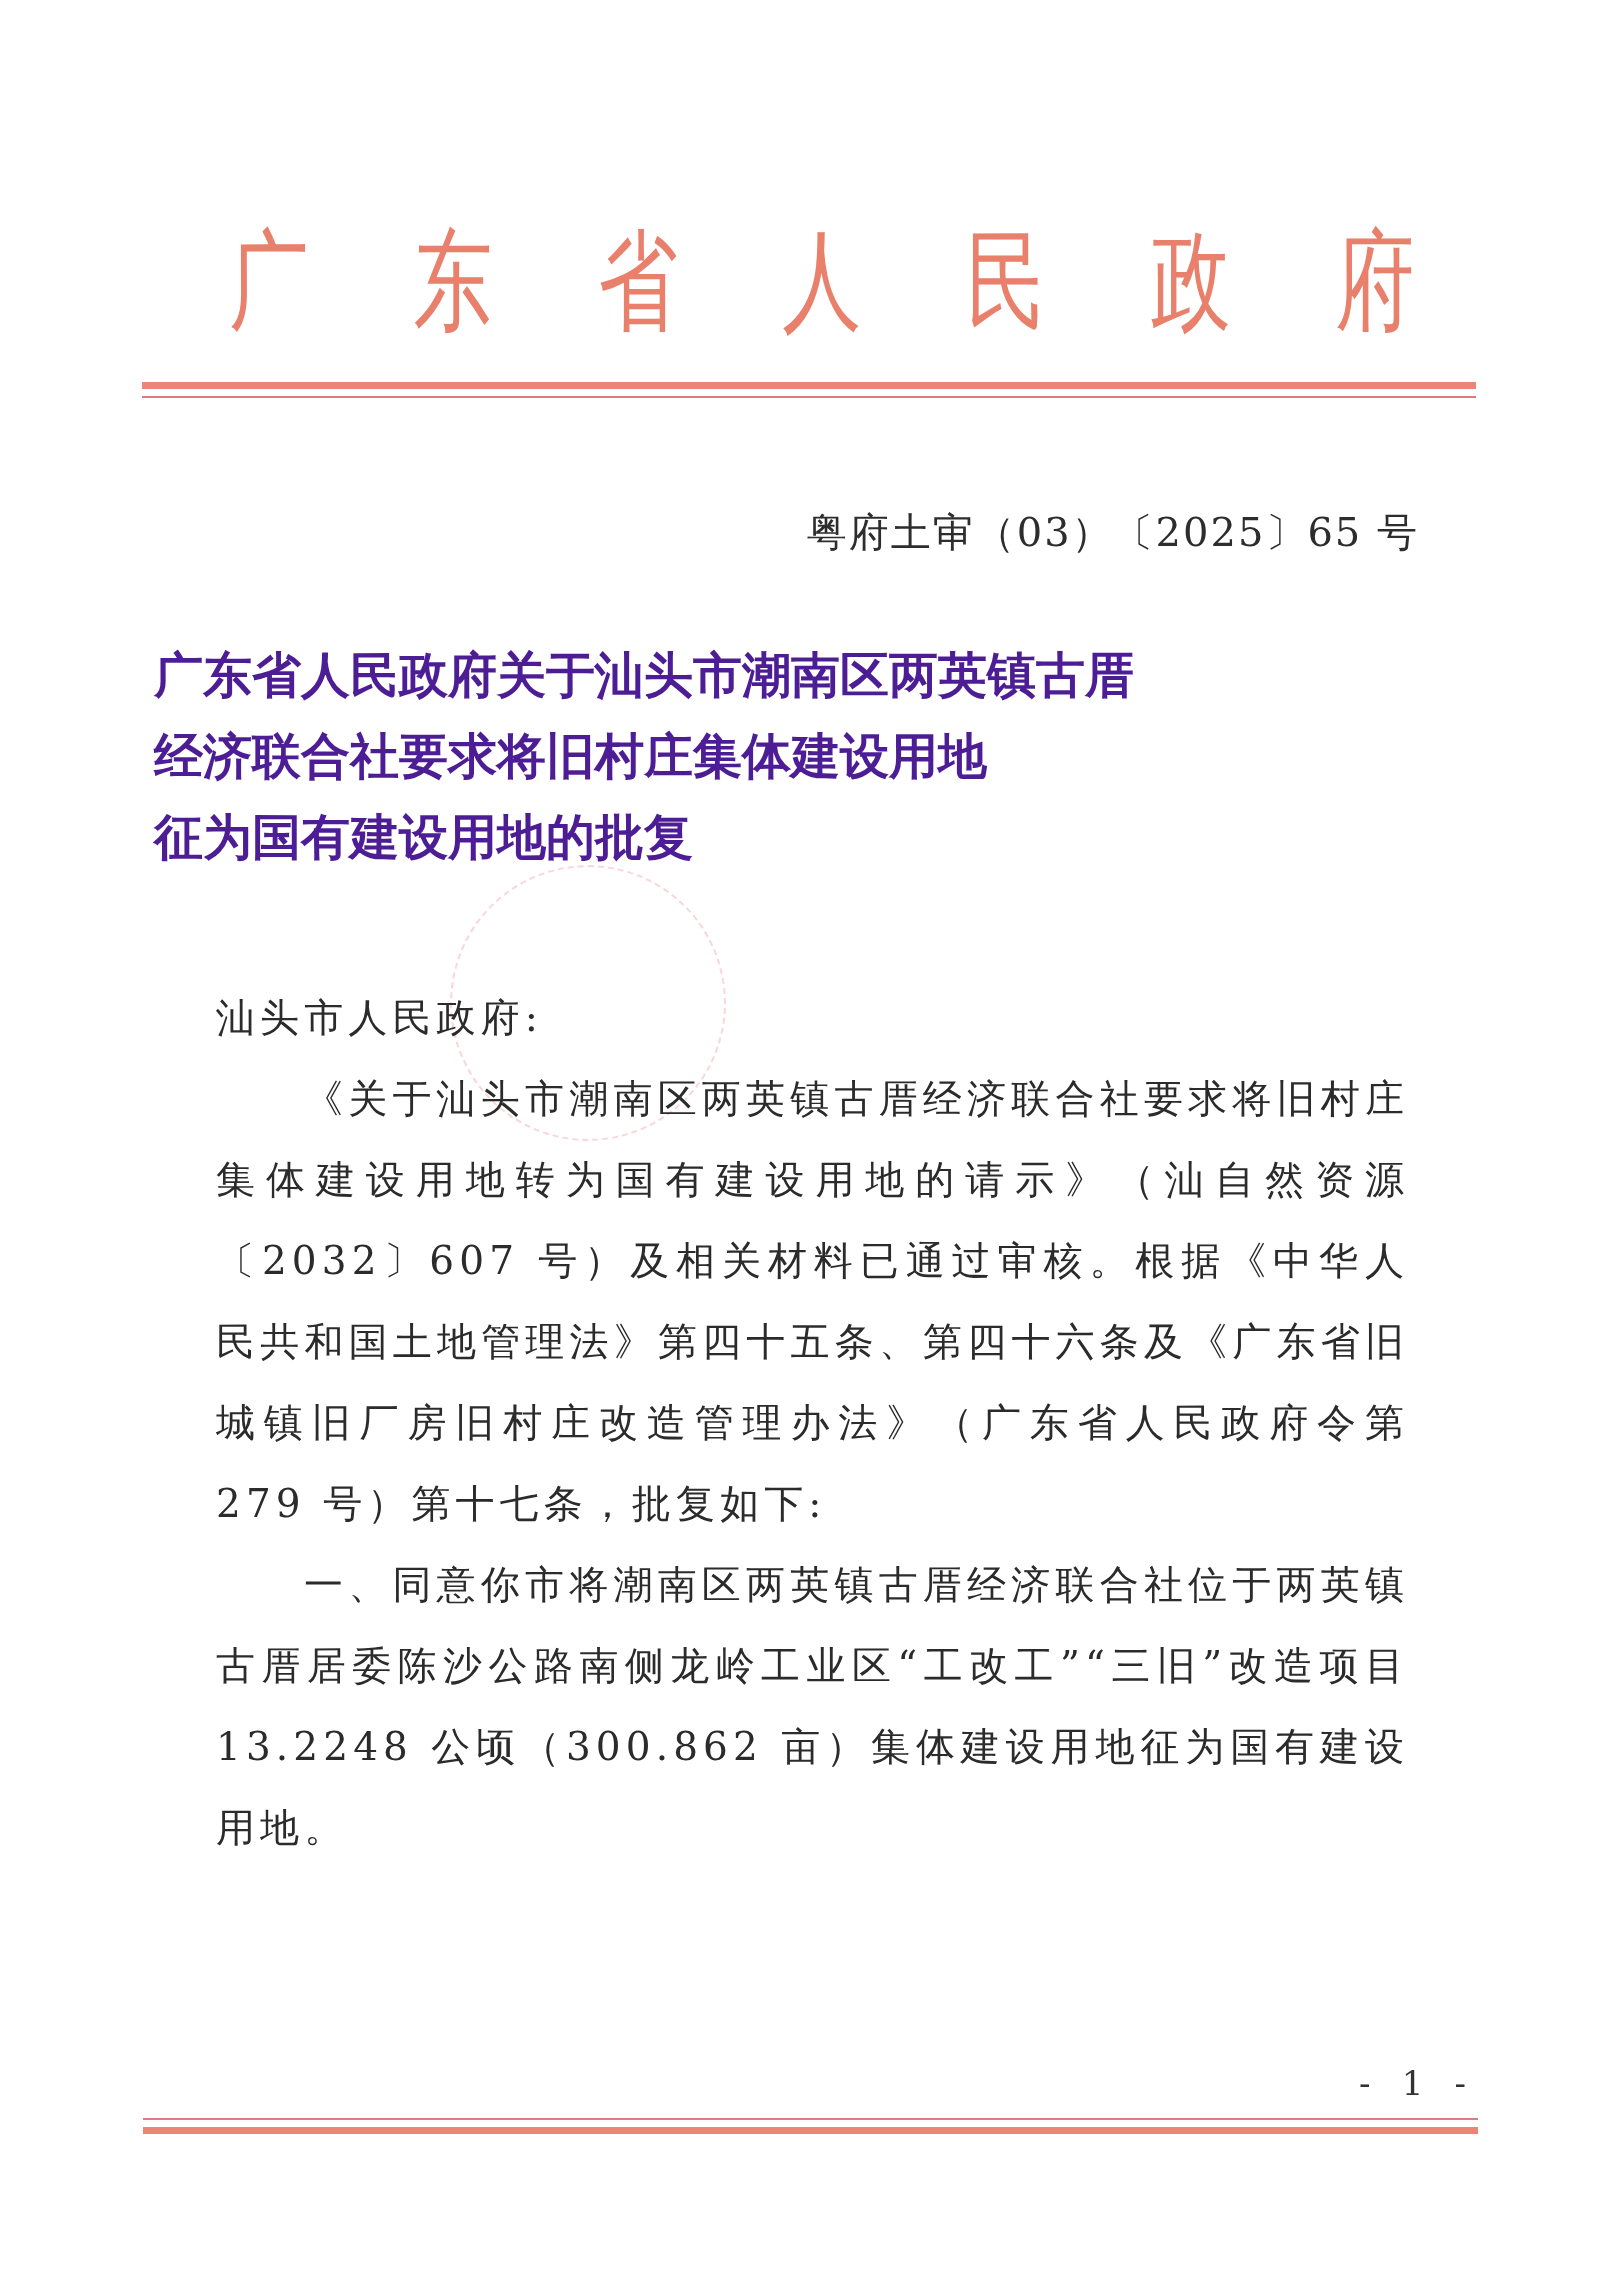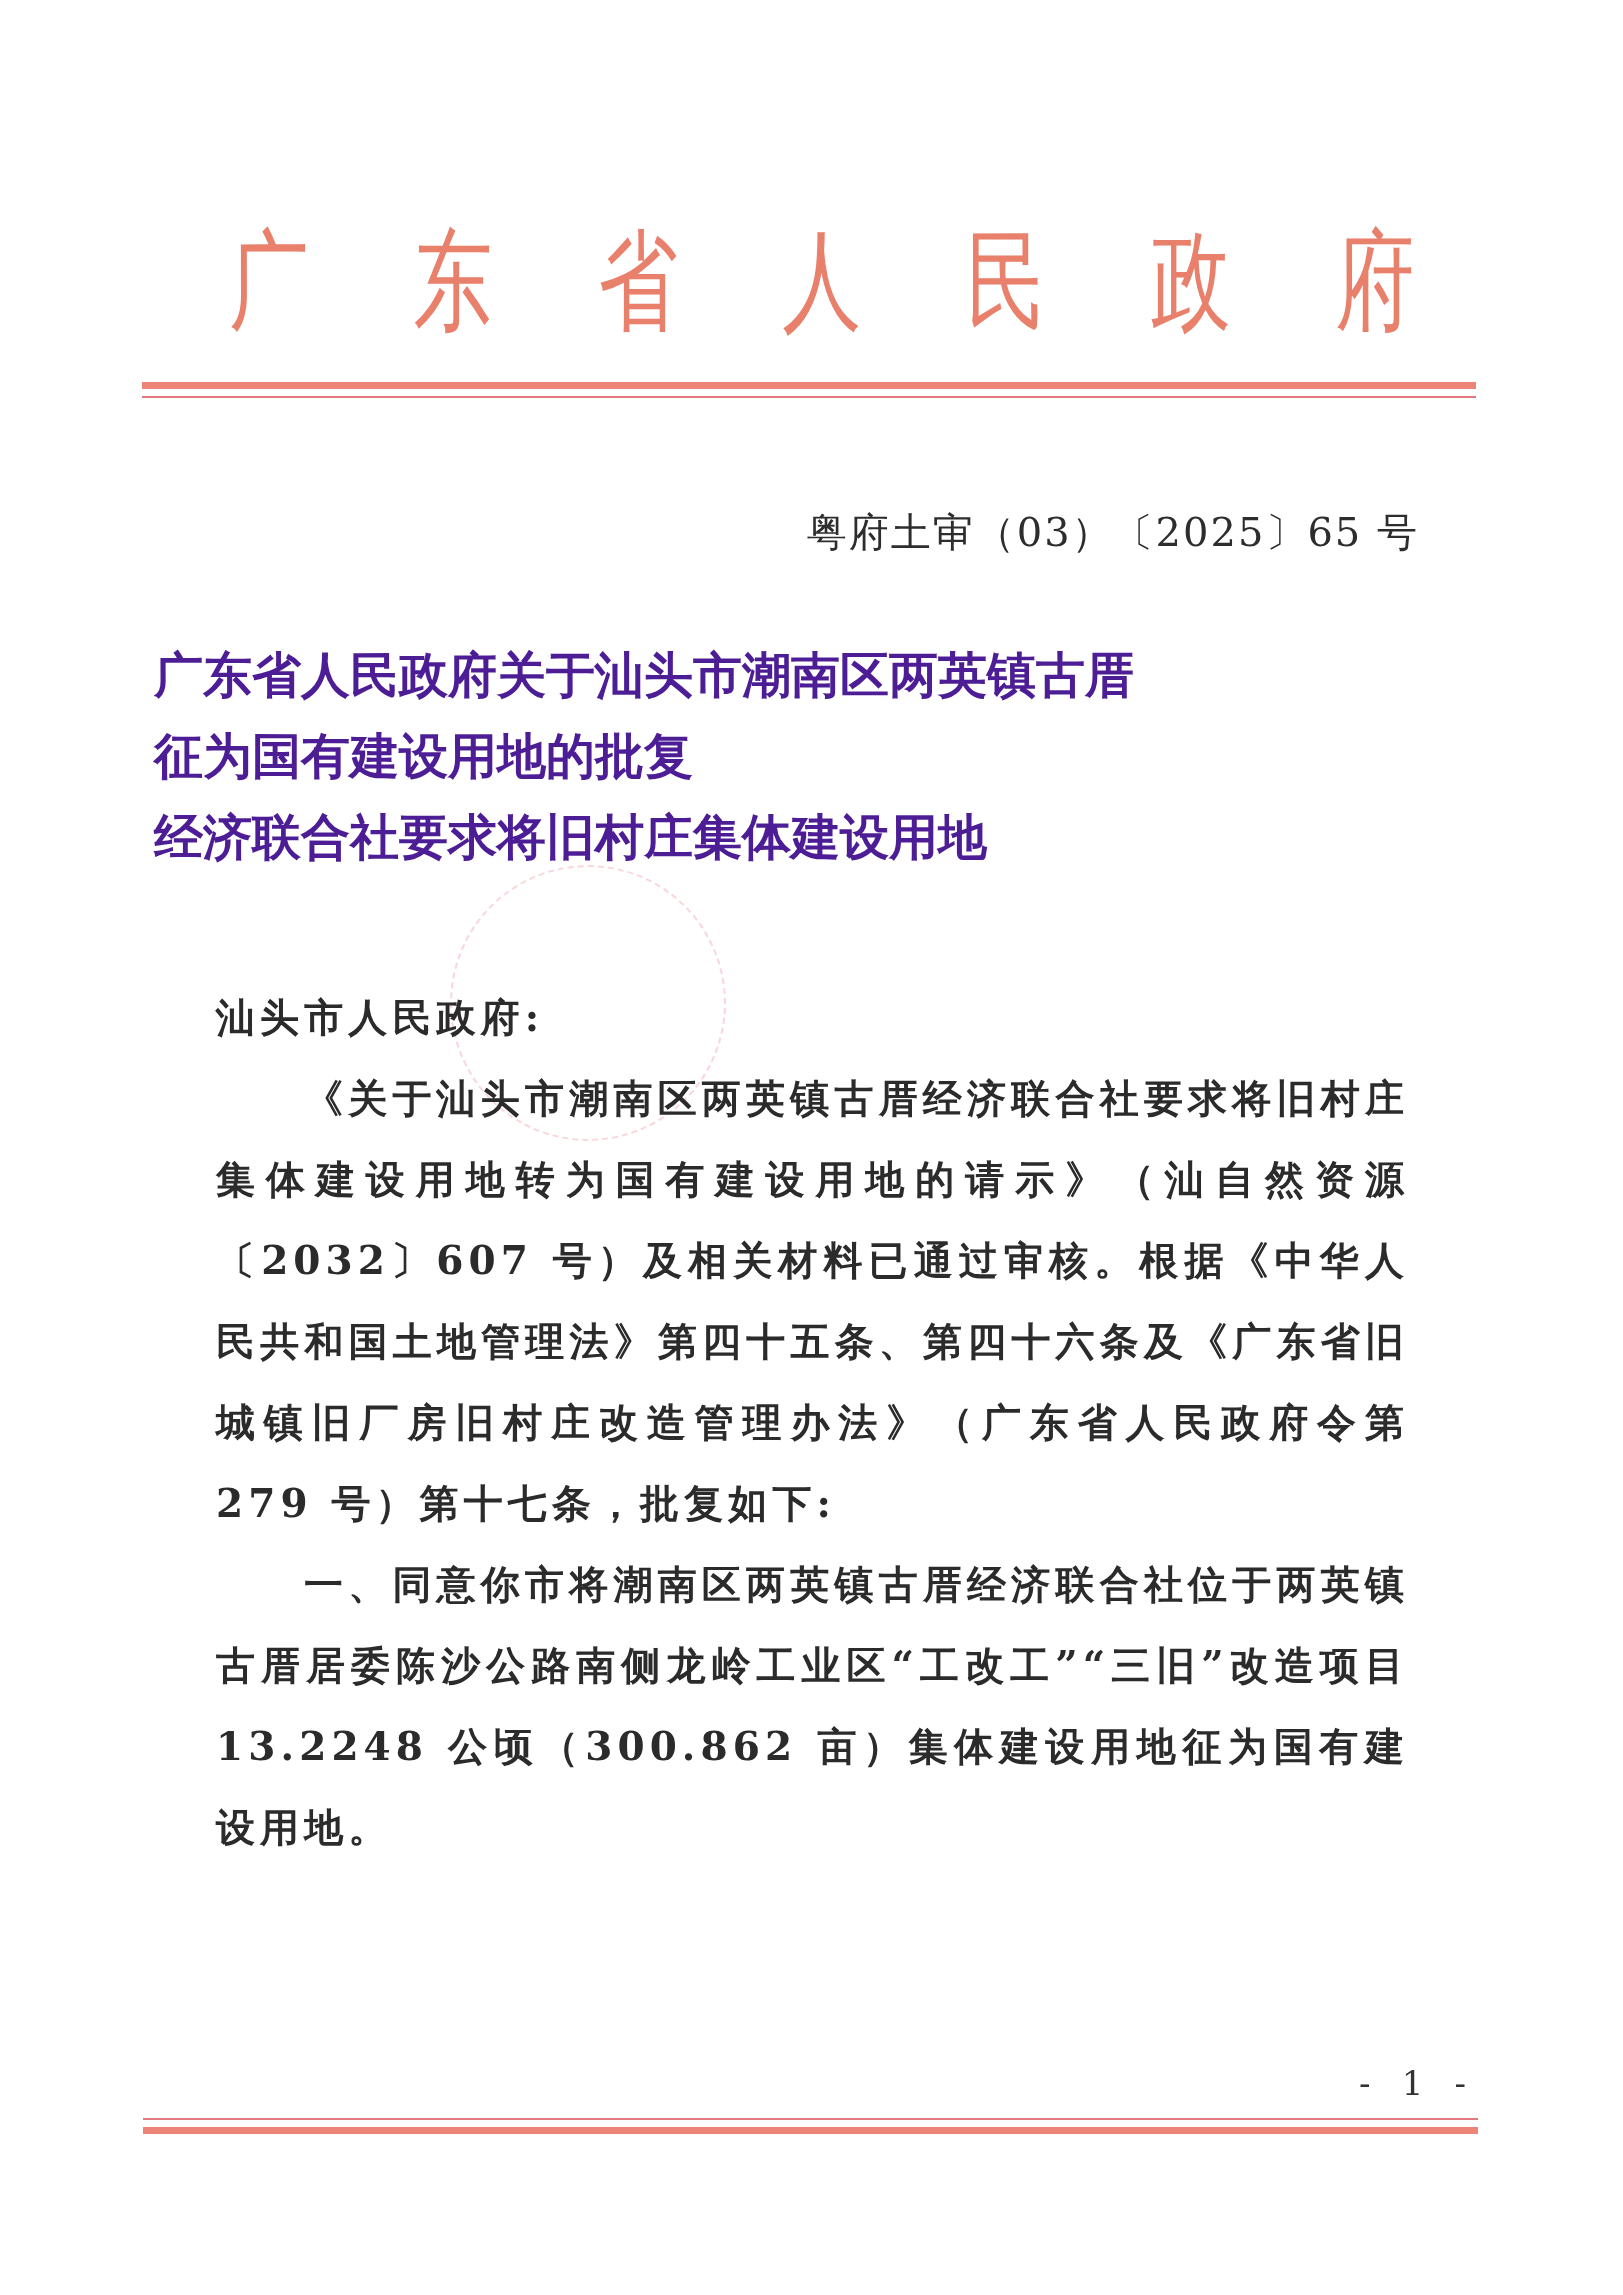"征为国有建设用地的批复" div { order: before "经济联合社要求将旧村庄集体建设用地" -> after "经济联合社要求将旧村庄集体建设用地" }
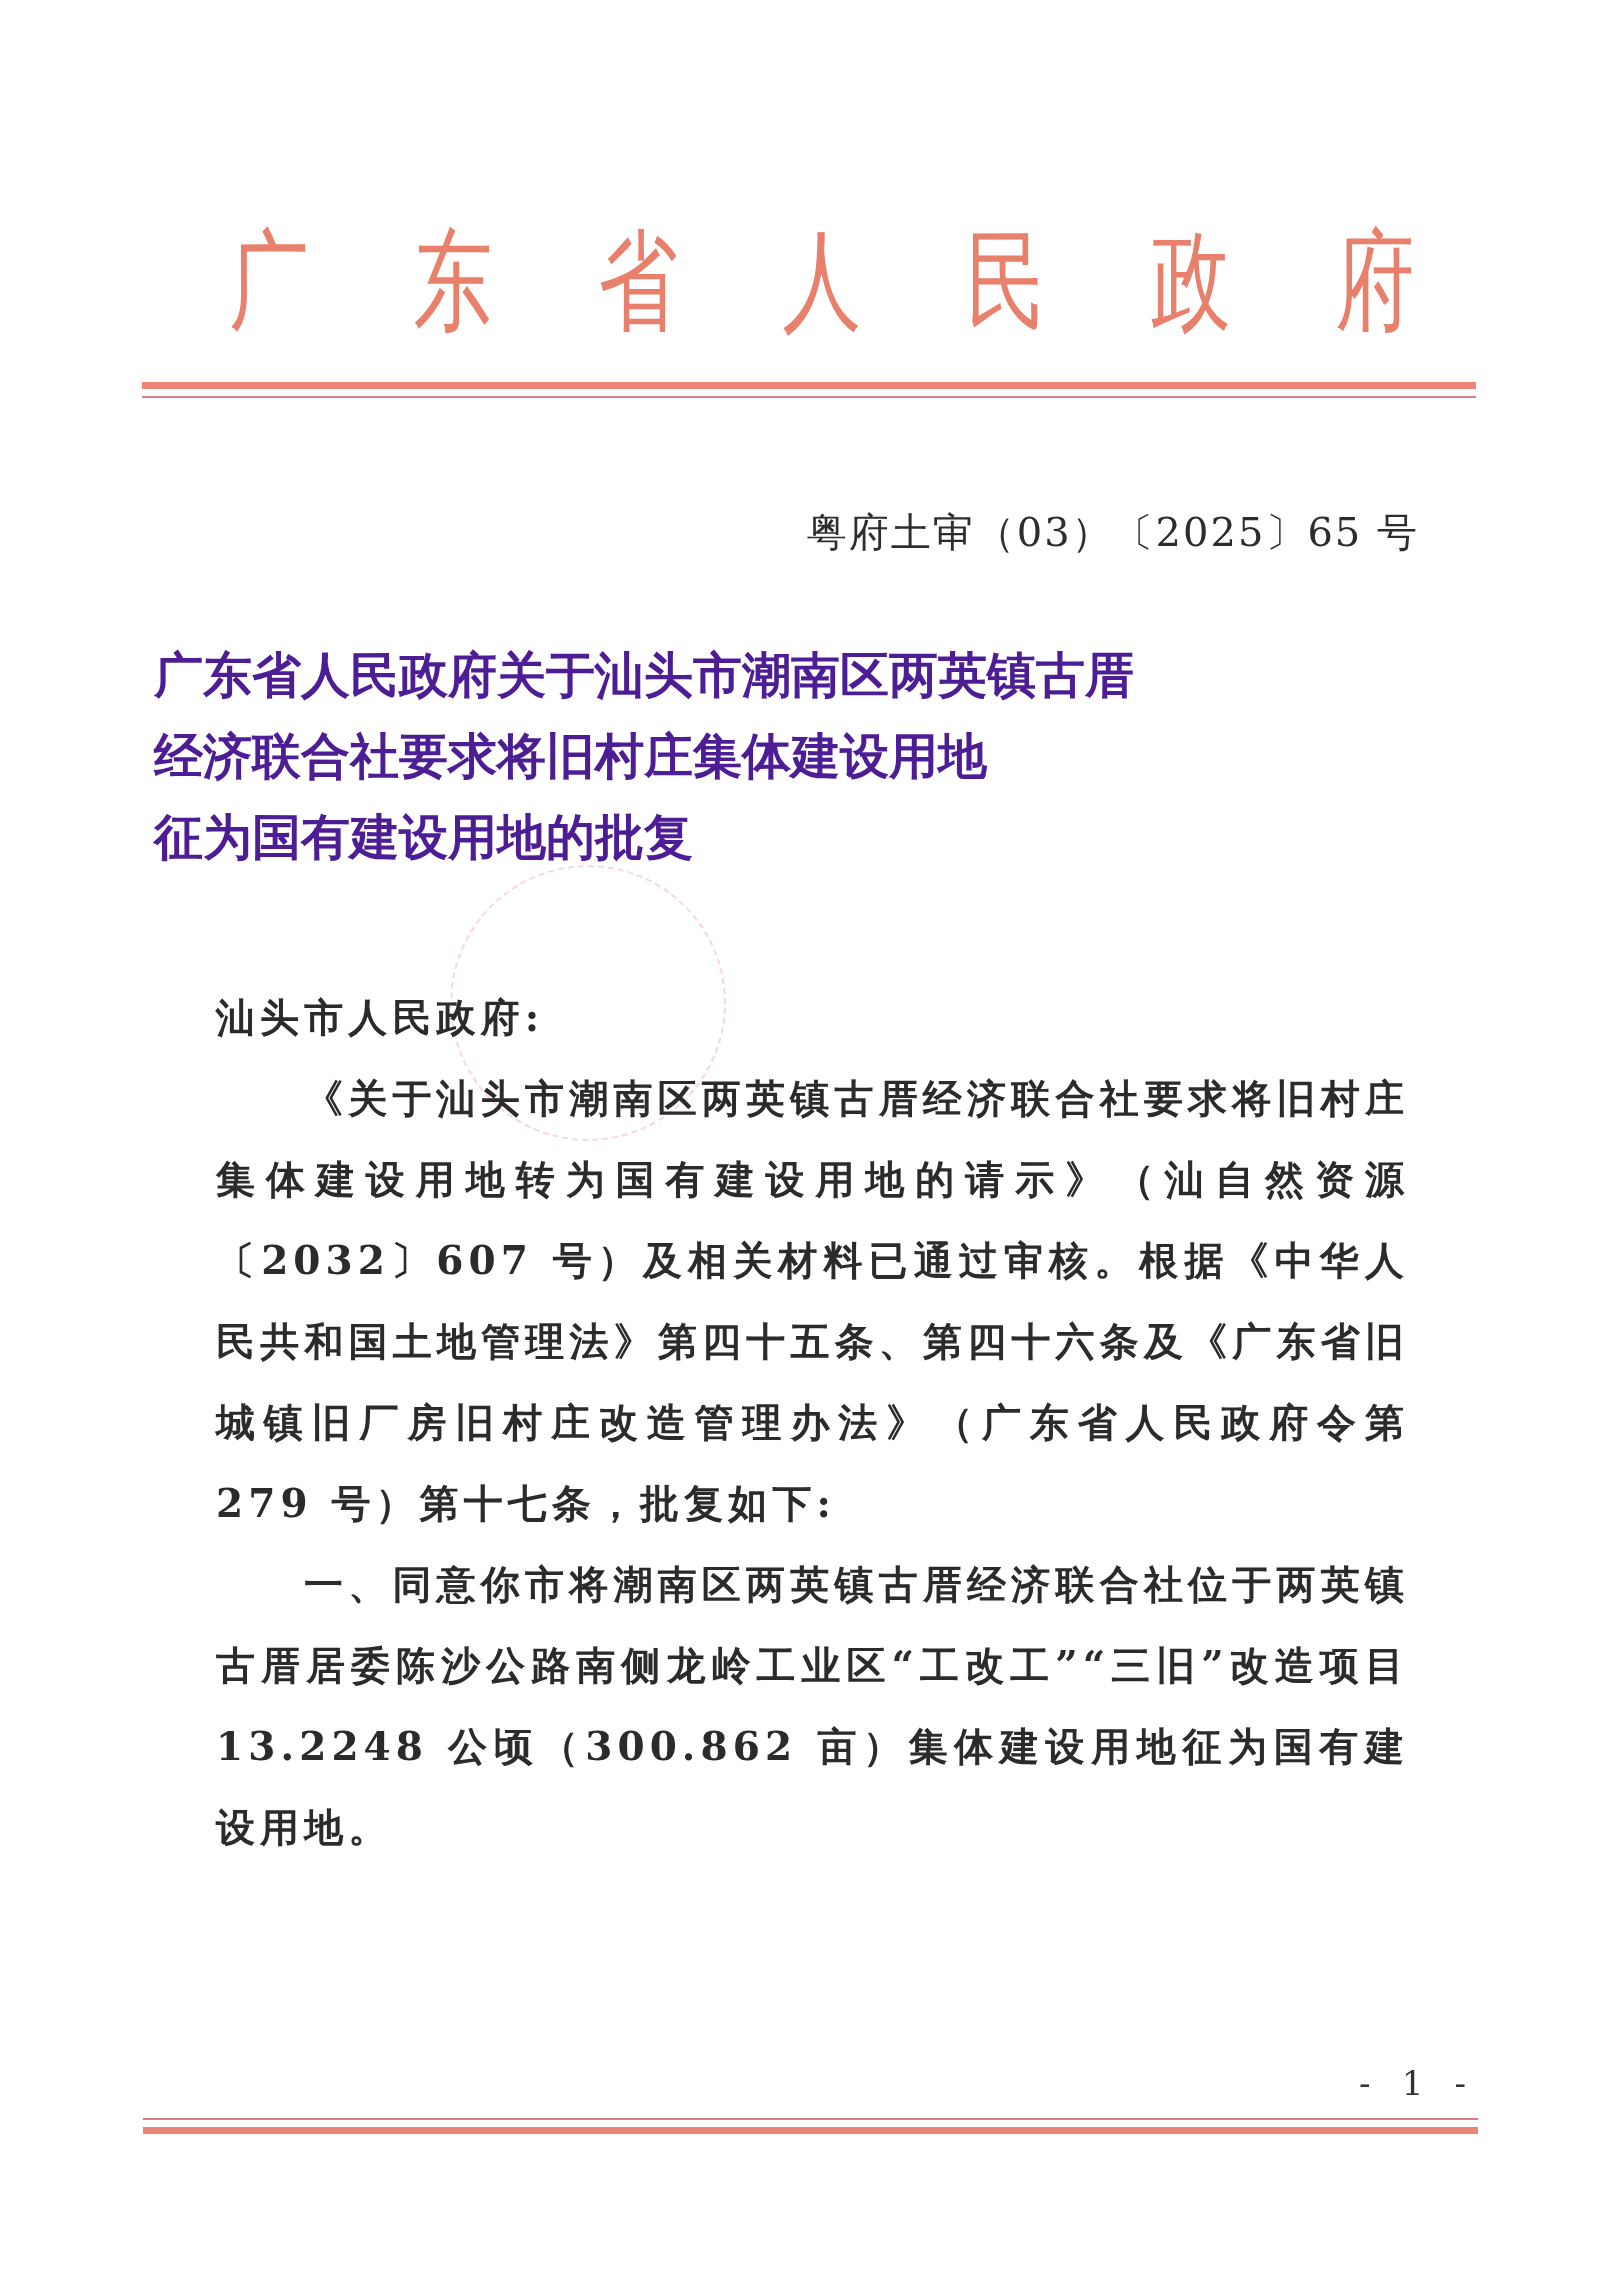"汕头市人民政府:" .body p { font-weight: bold -> none }
